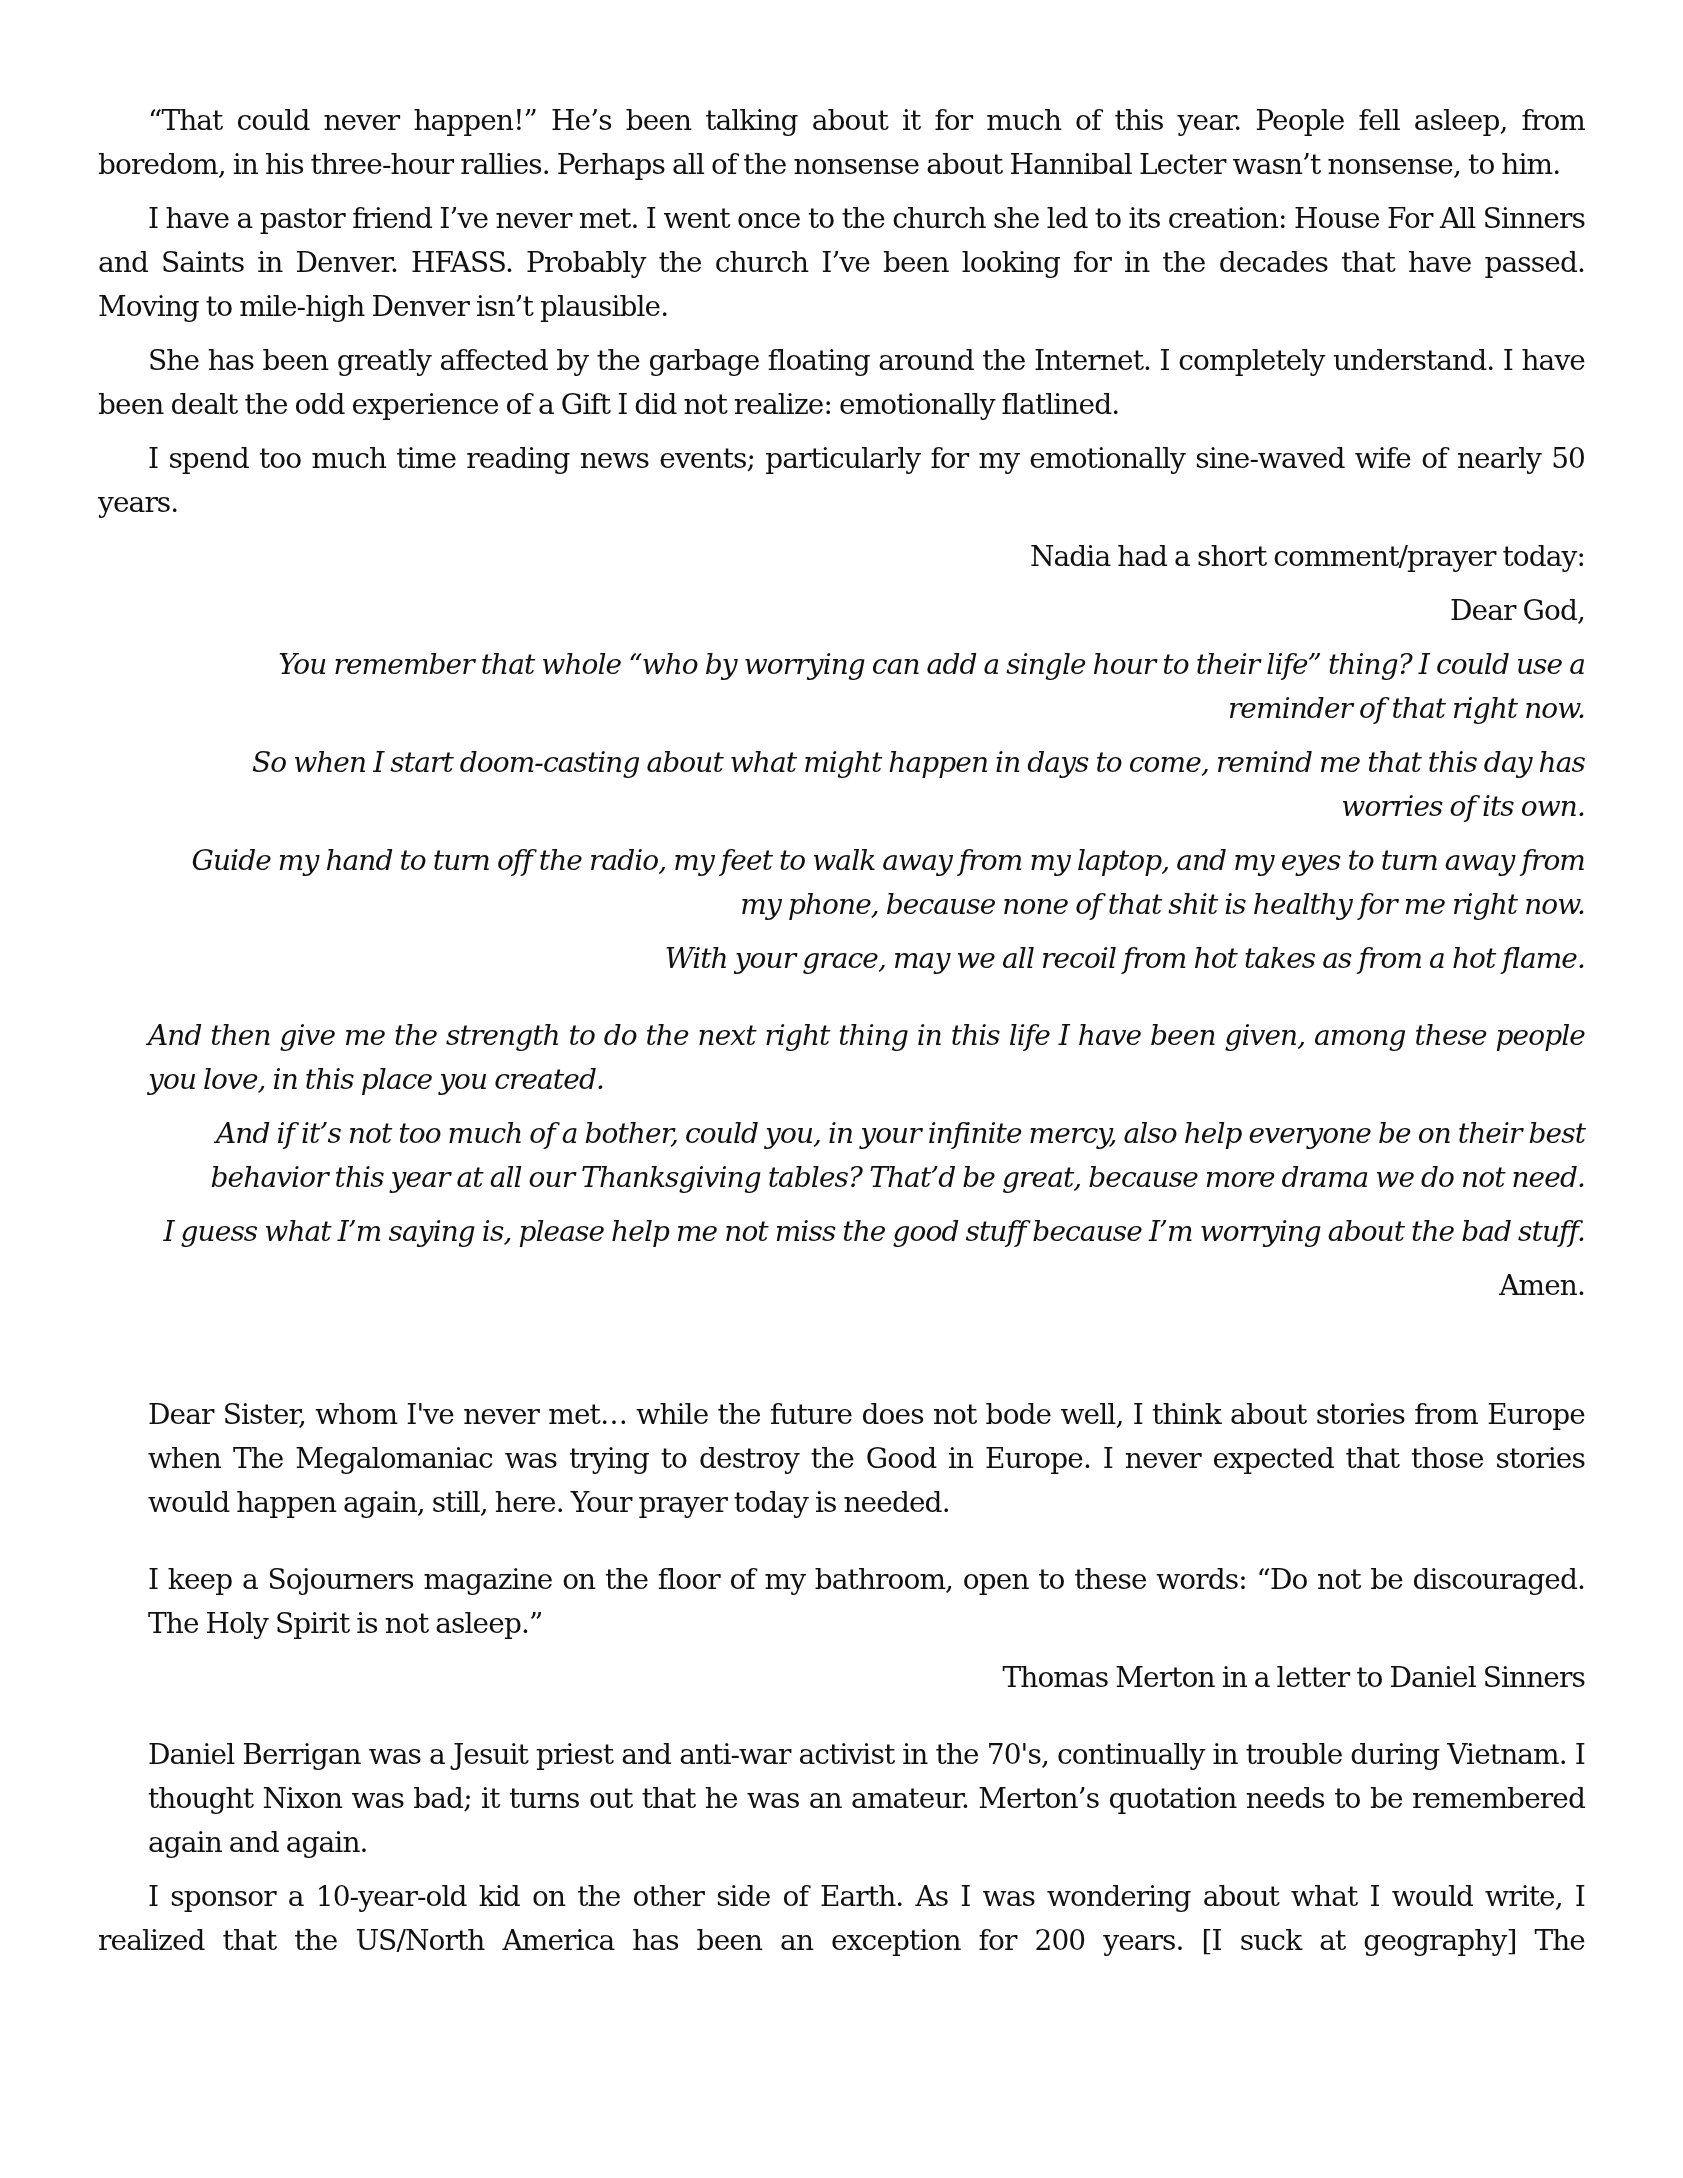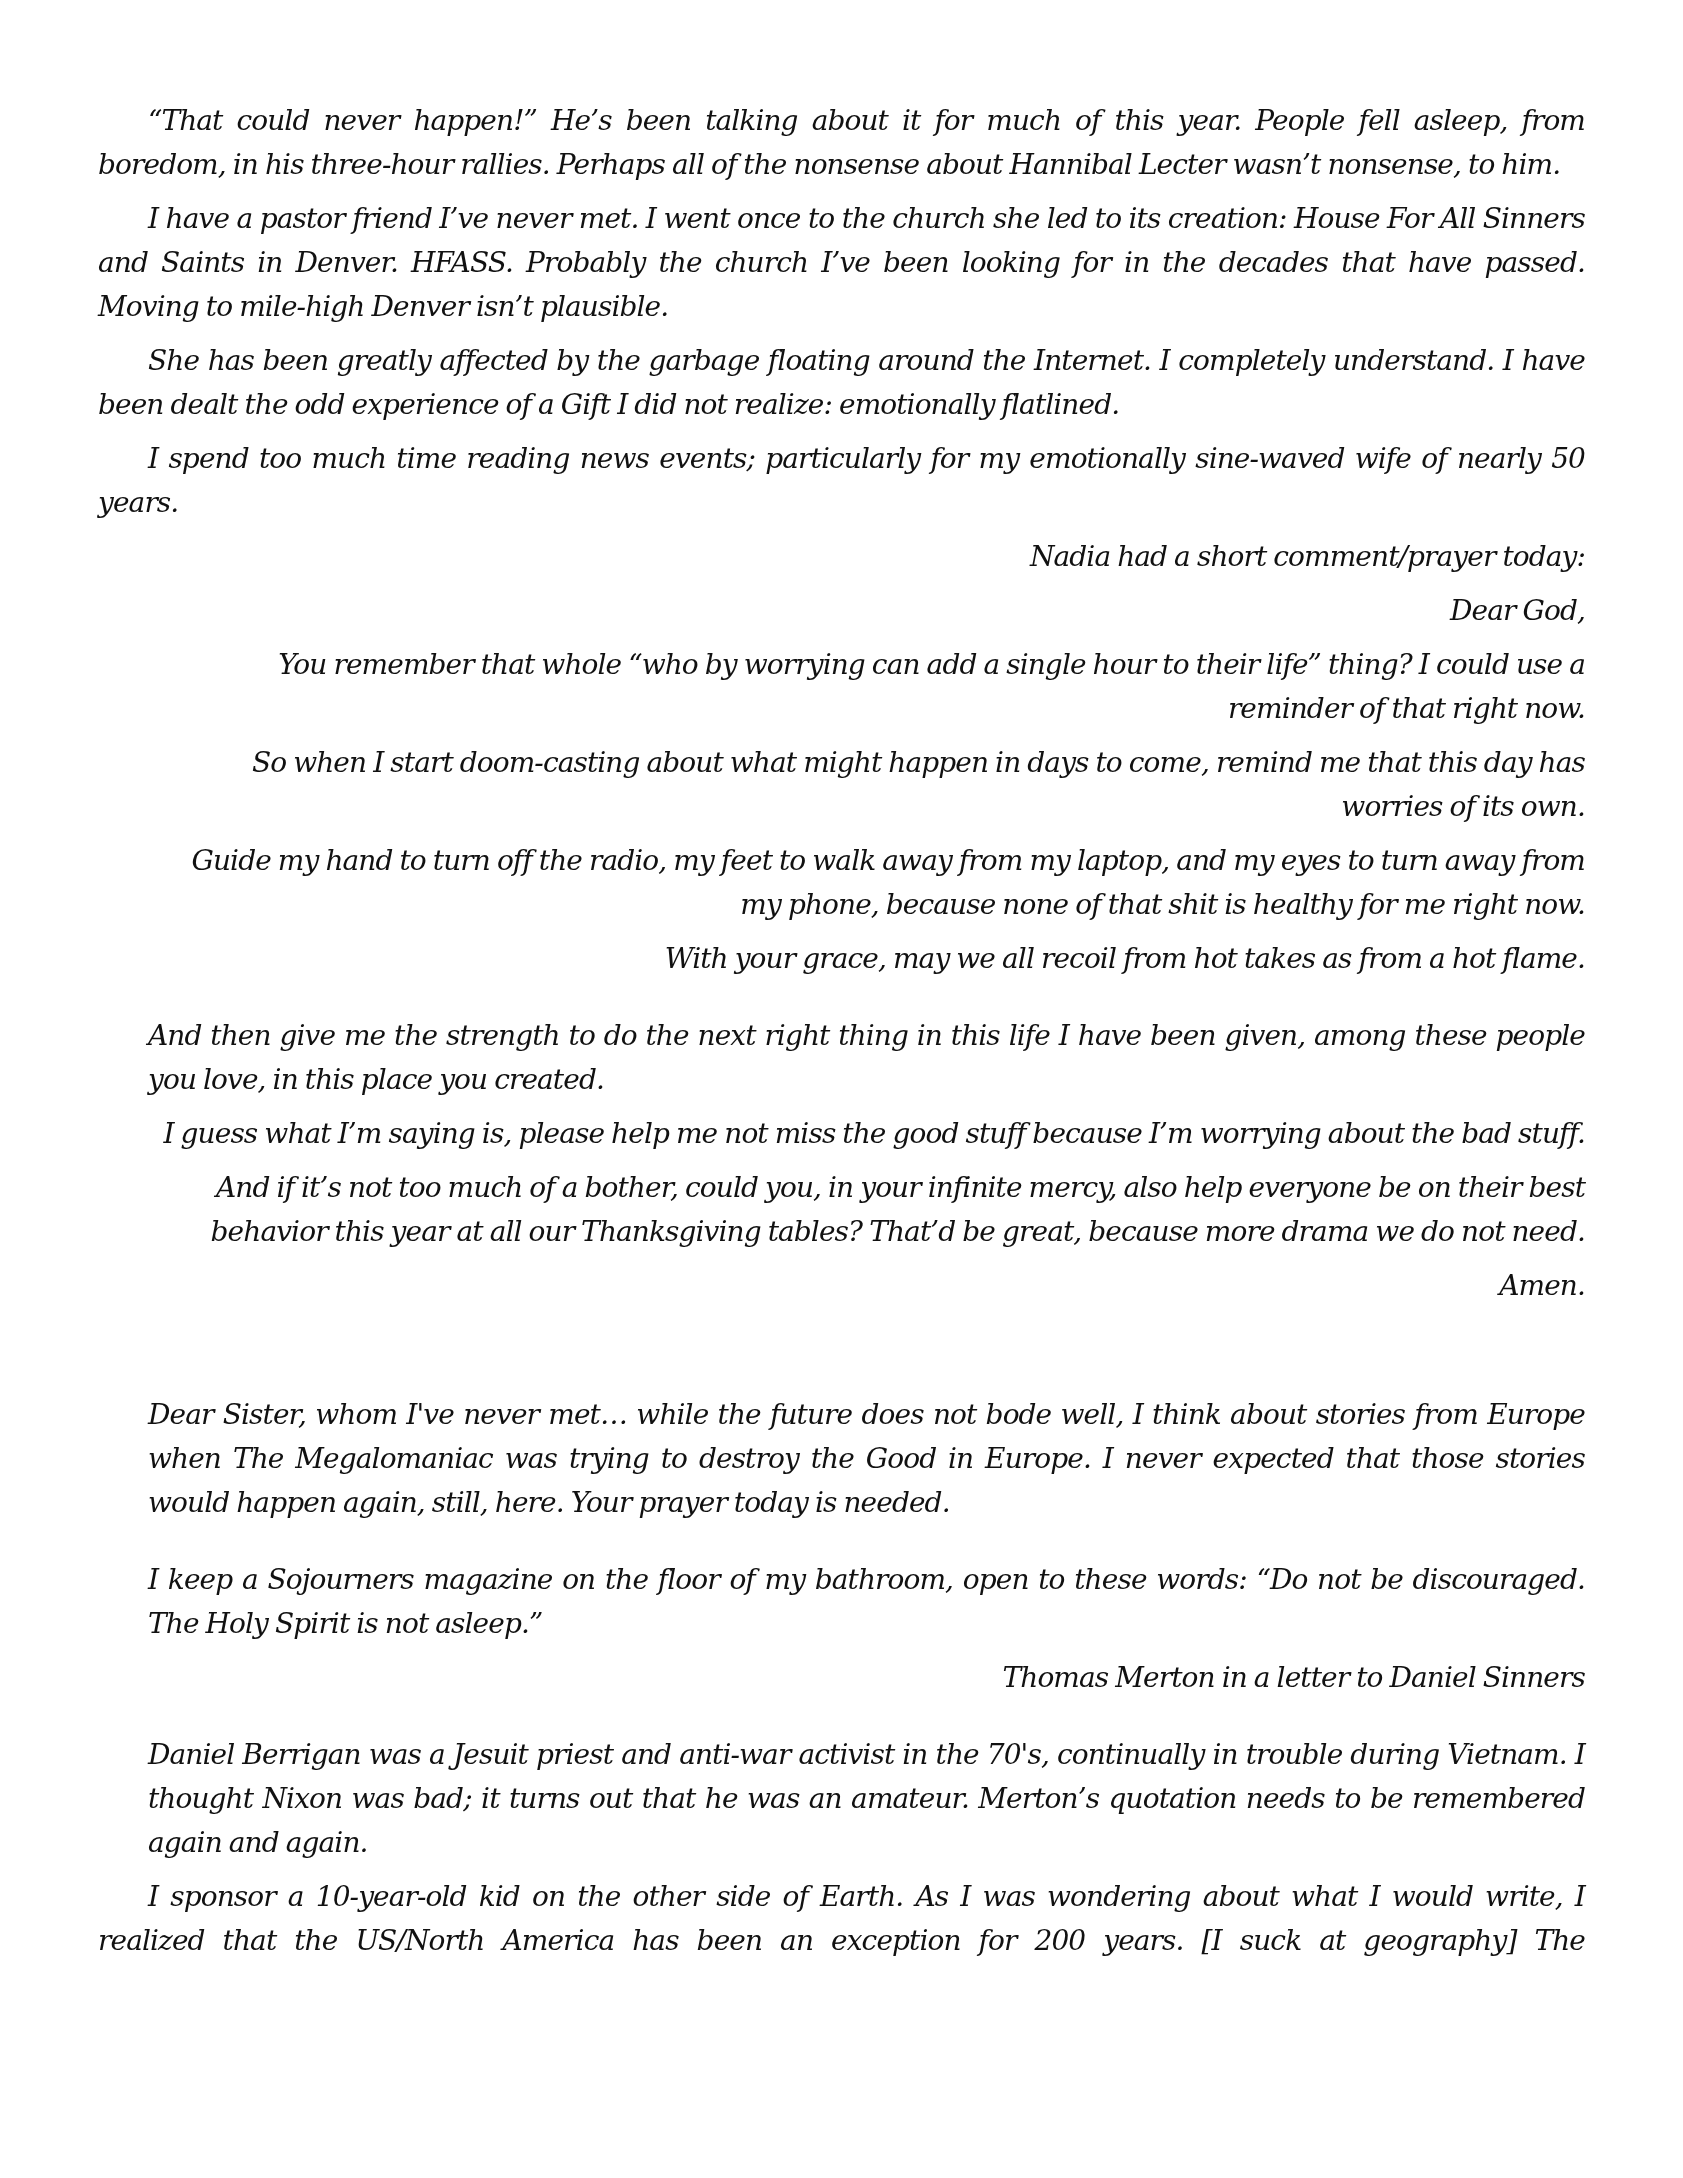"“That could never happen!” He’s" .p { font-style: italic -> none }
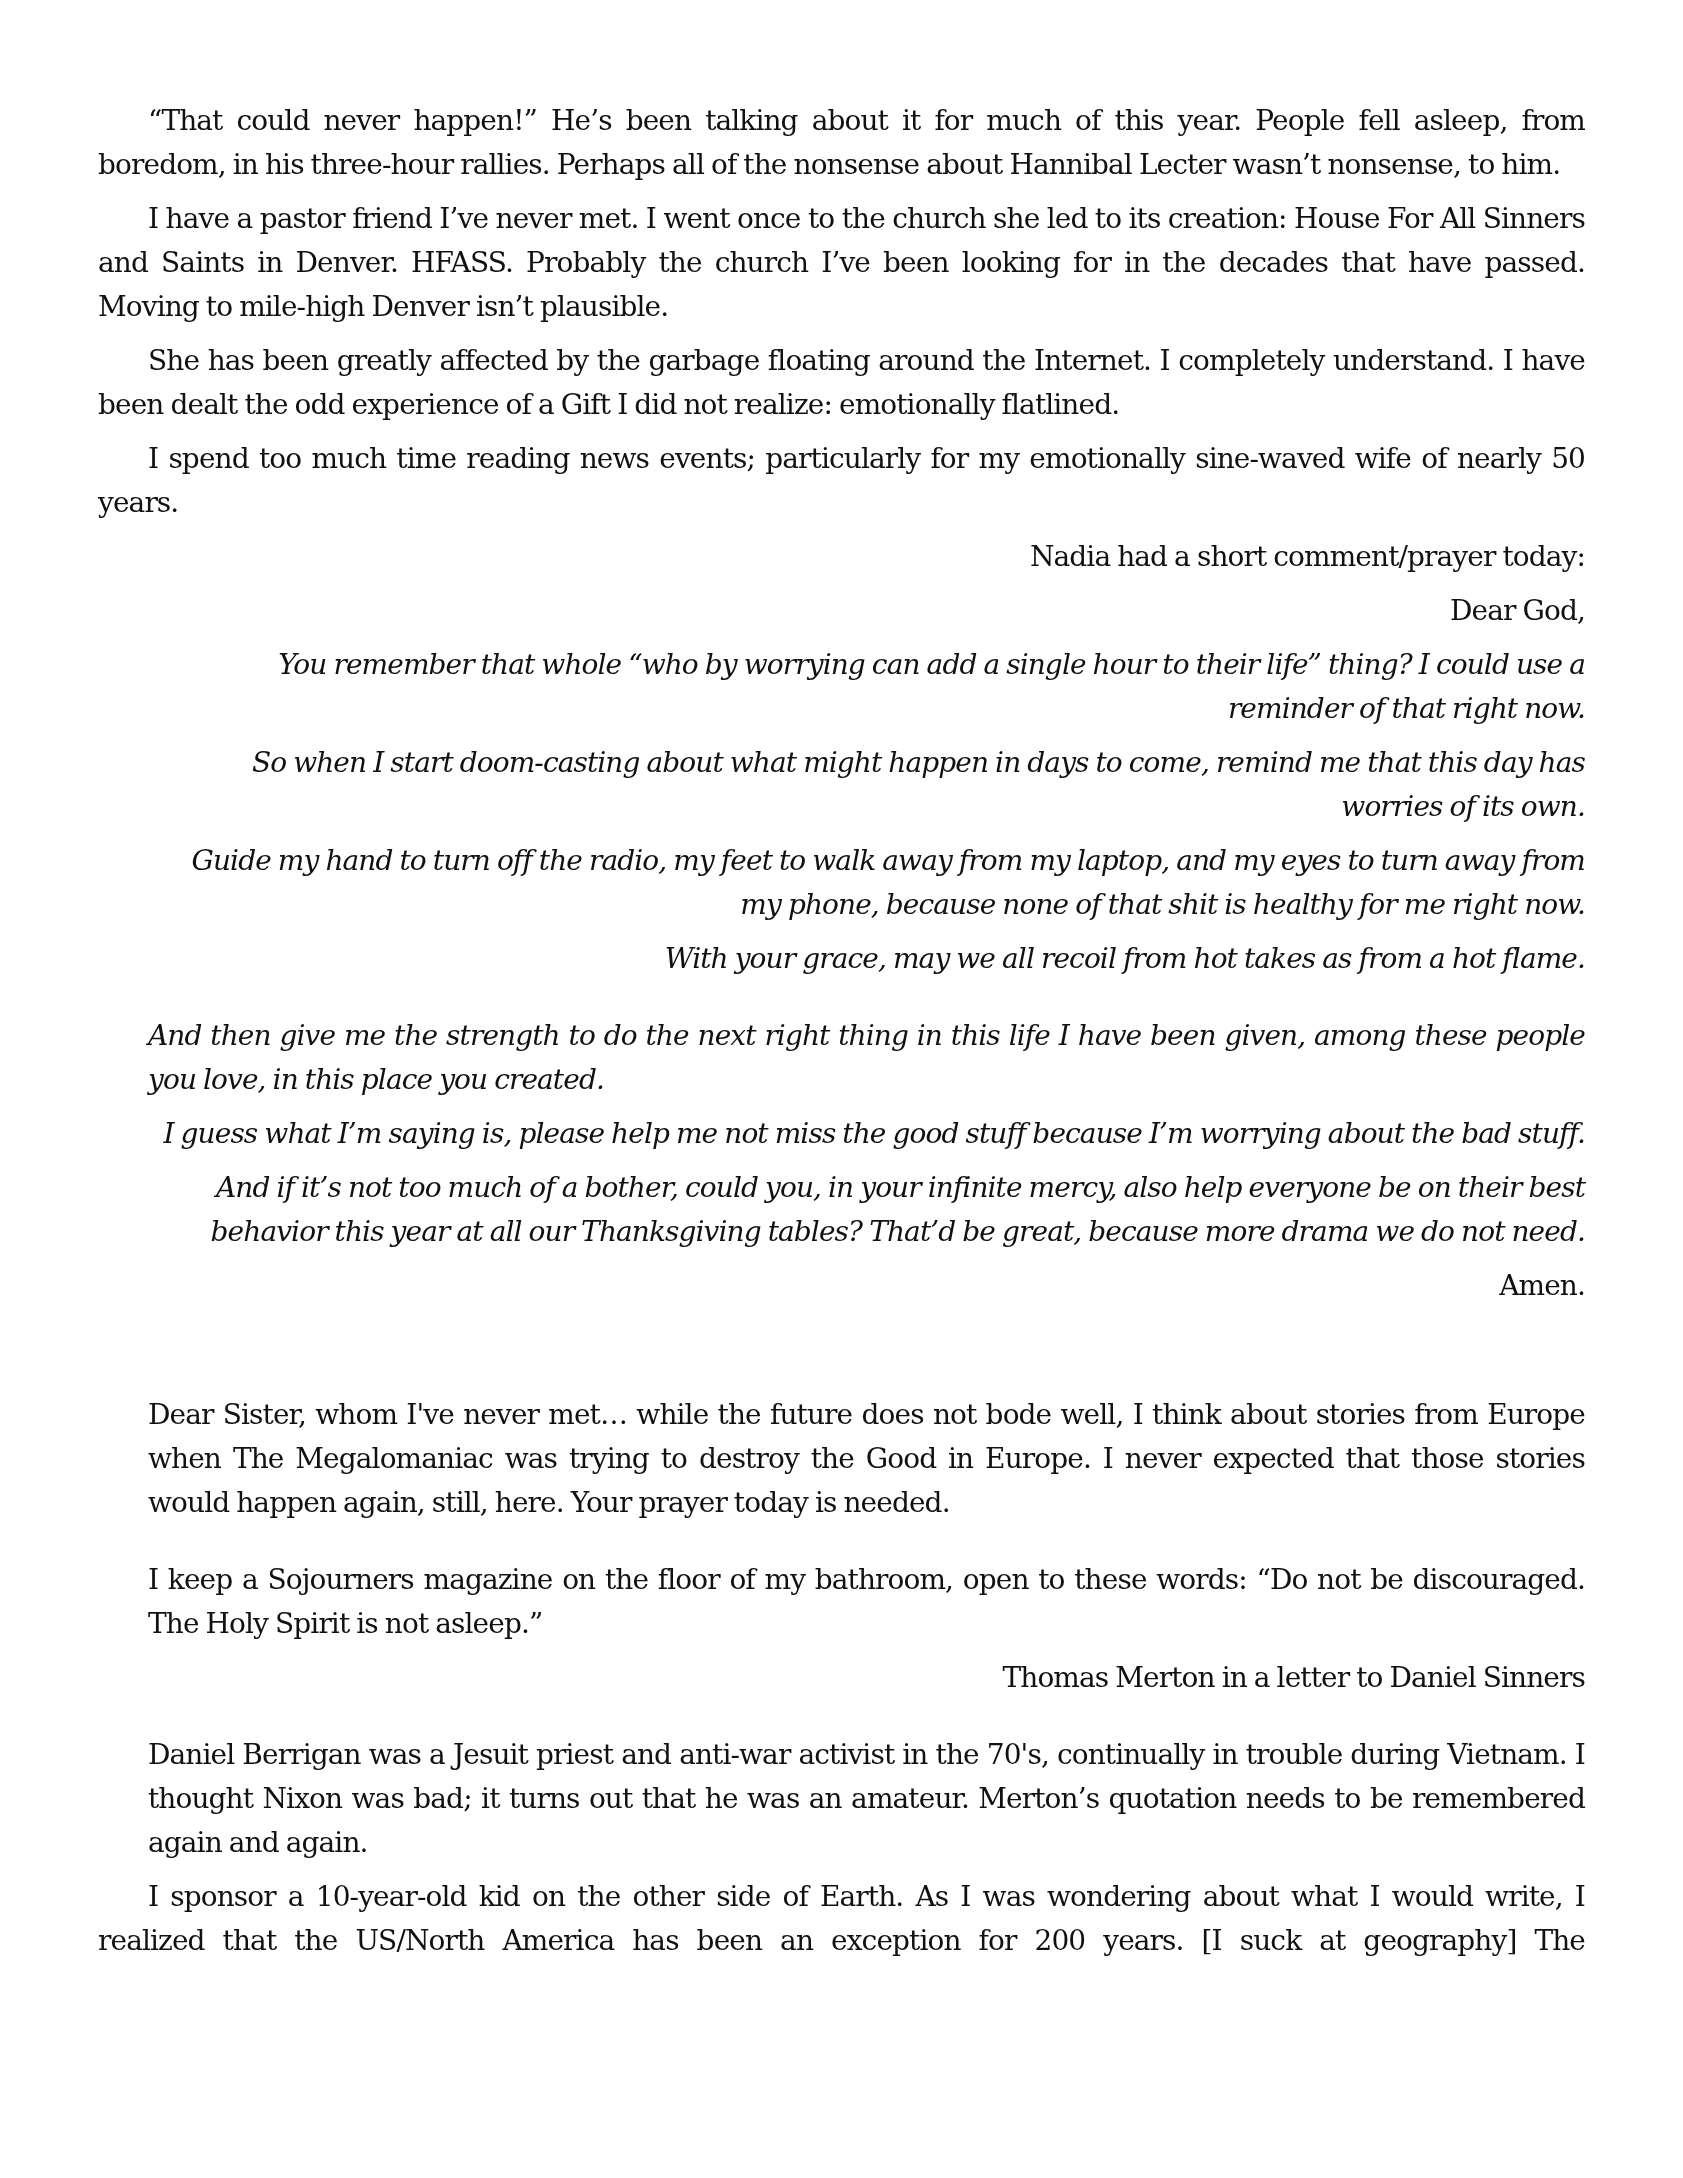"I guess what I’m saying" p.p { order: before "And if it’s not too" -> after "And if it’s not too" }
